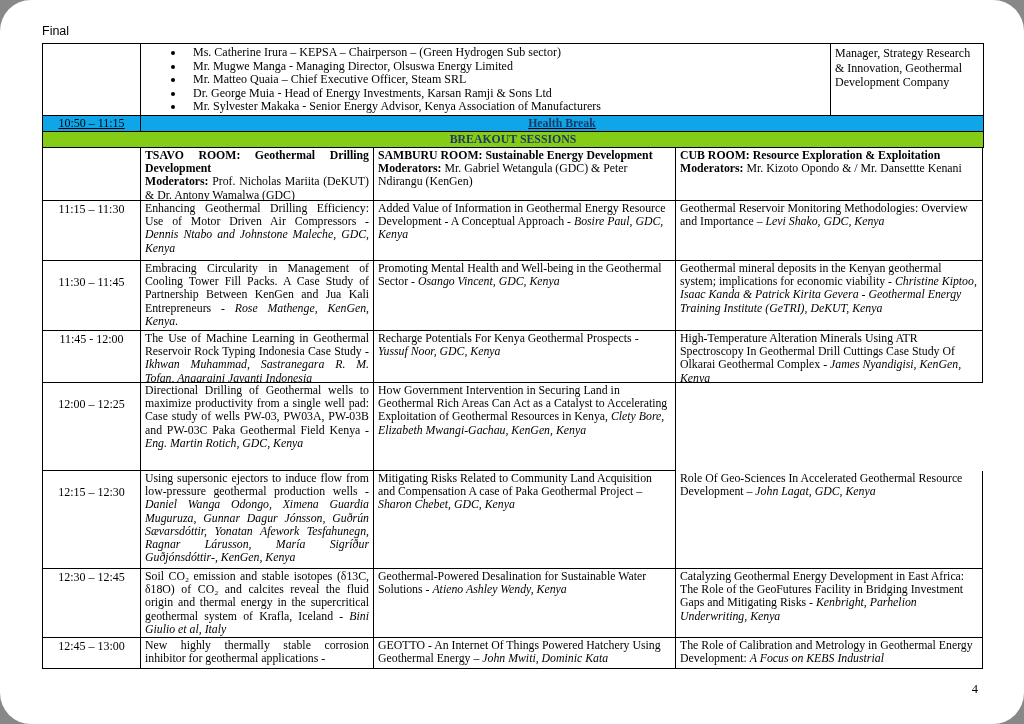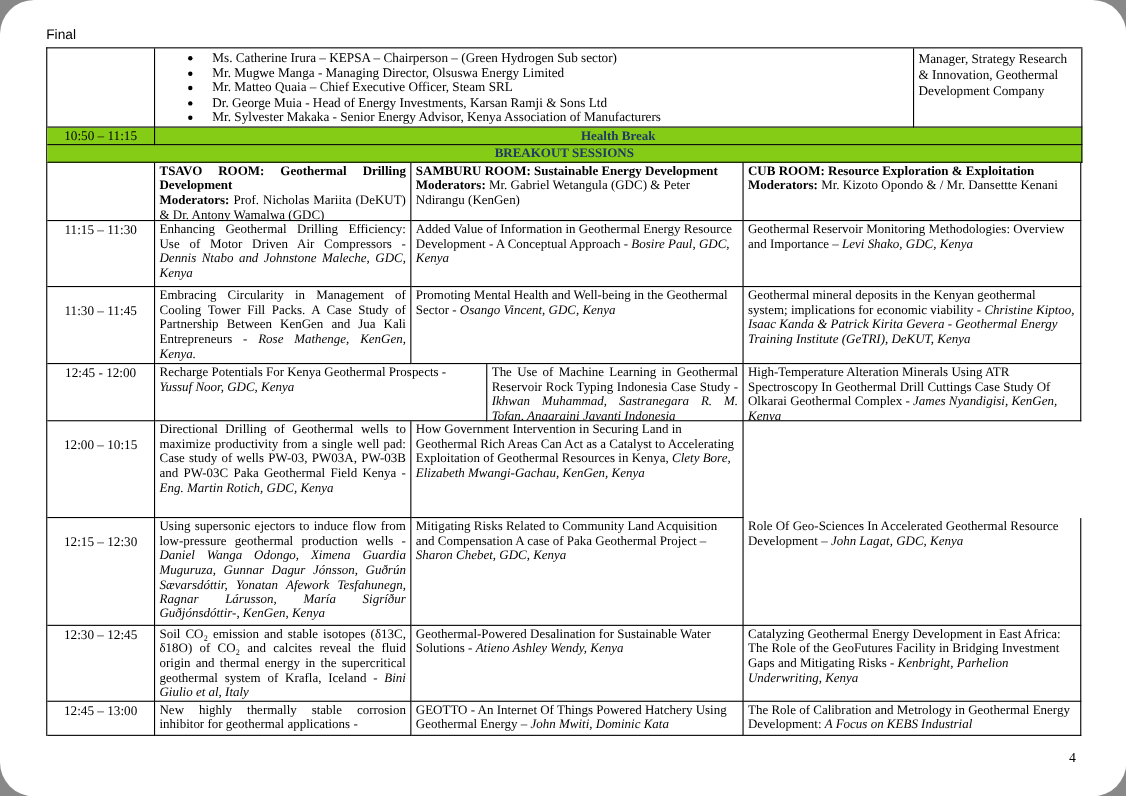"10:50 – 11:15" .hb { background: #84cc16 -> #0ea5e9; text-decoration: none -> underline }
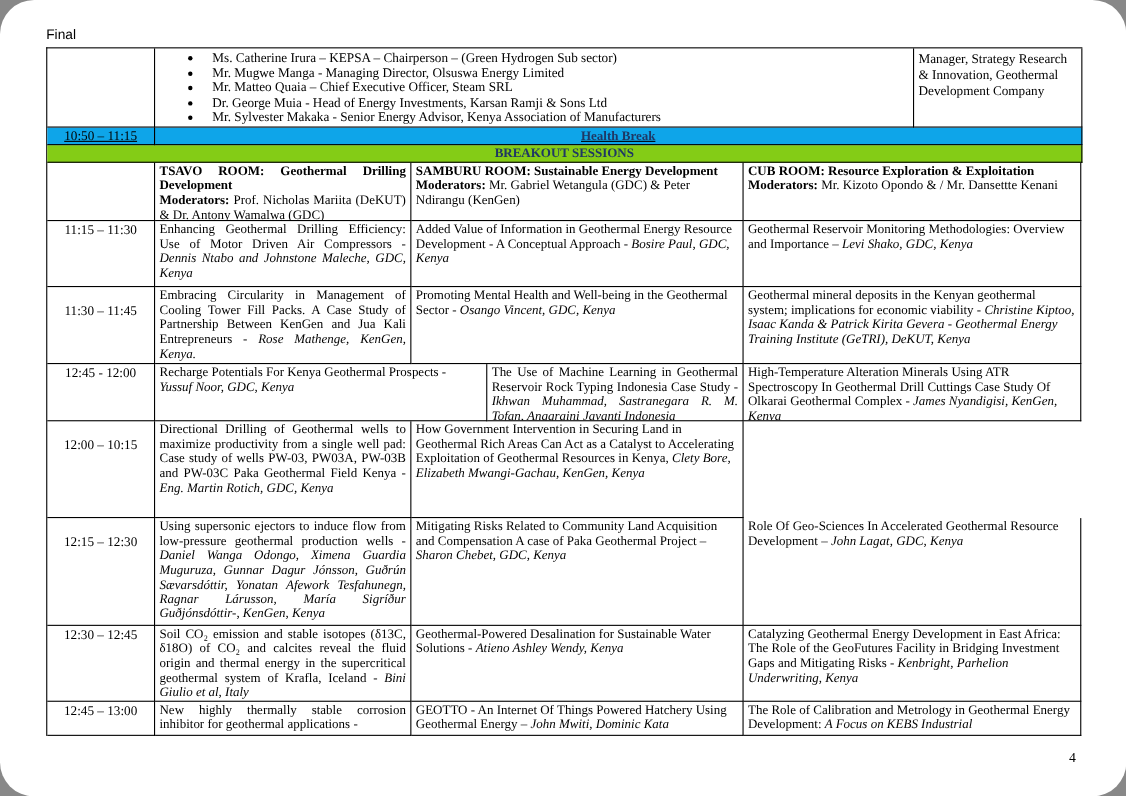"12:45 - 12:00" div.cell { text: 12:45 -> 11:45 }
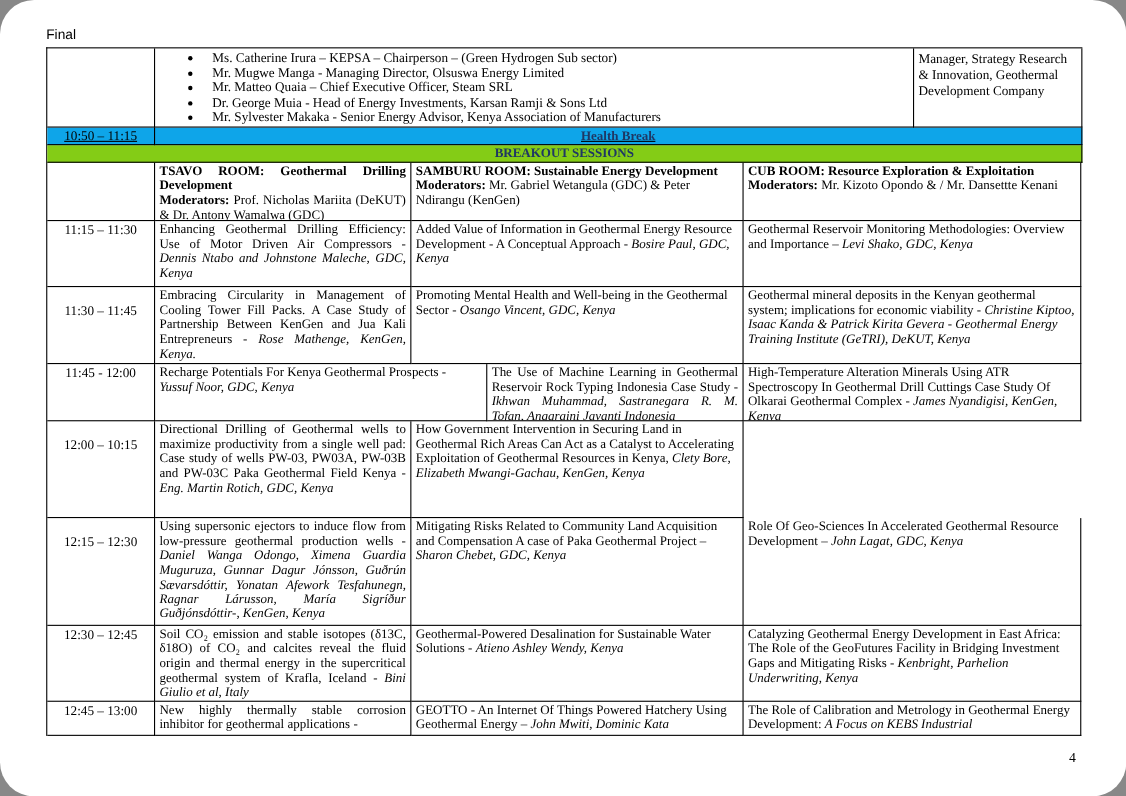"Recharge Potentials For Kenya Geothermal" div.cell { order: before "The Use of Machine Learning" -> after "The Use of Machine Learning" }
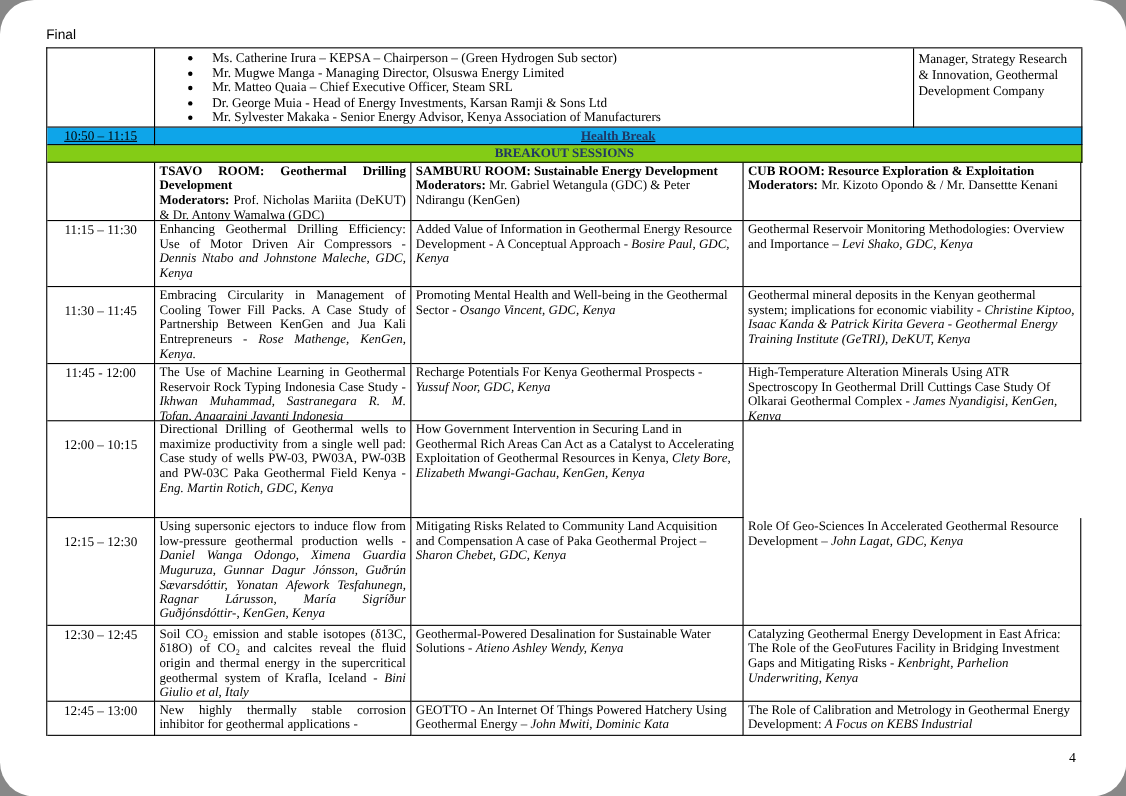"12:00 – 10:15" div.cell { text: 10:15 -> 12:25 }
